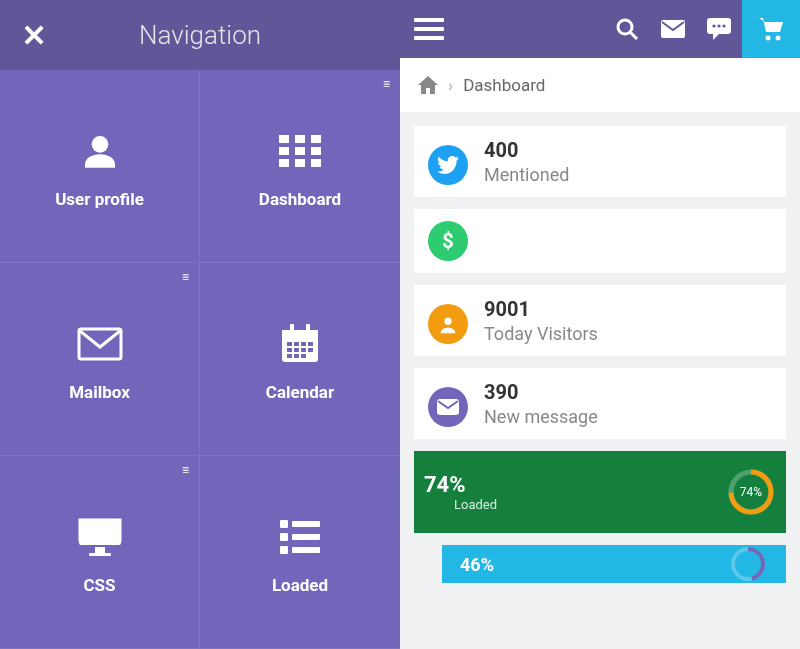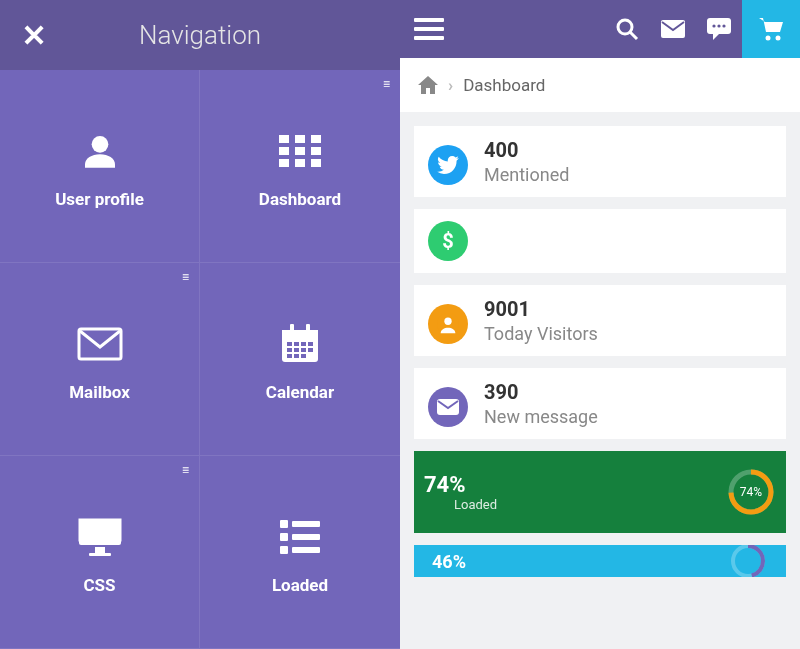"46%" .progress-card.teal { height: 32px -> 38px; margin-left: none -> 28px }
